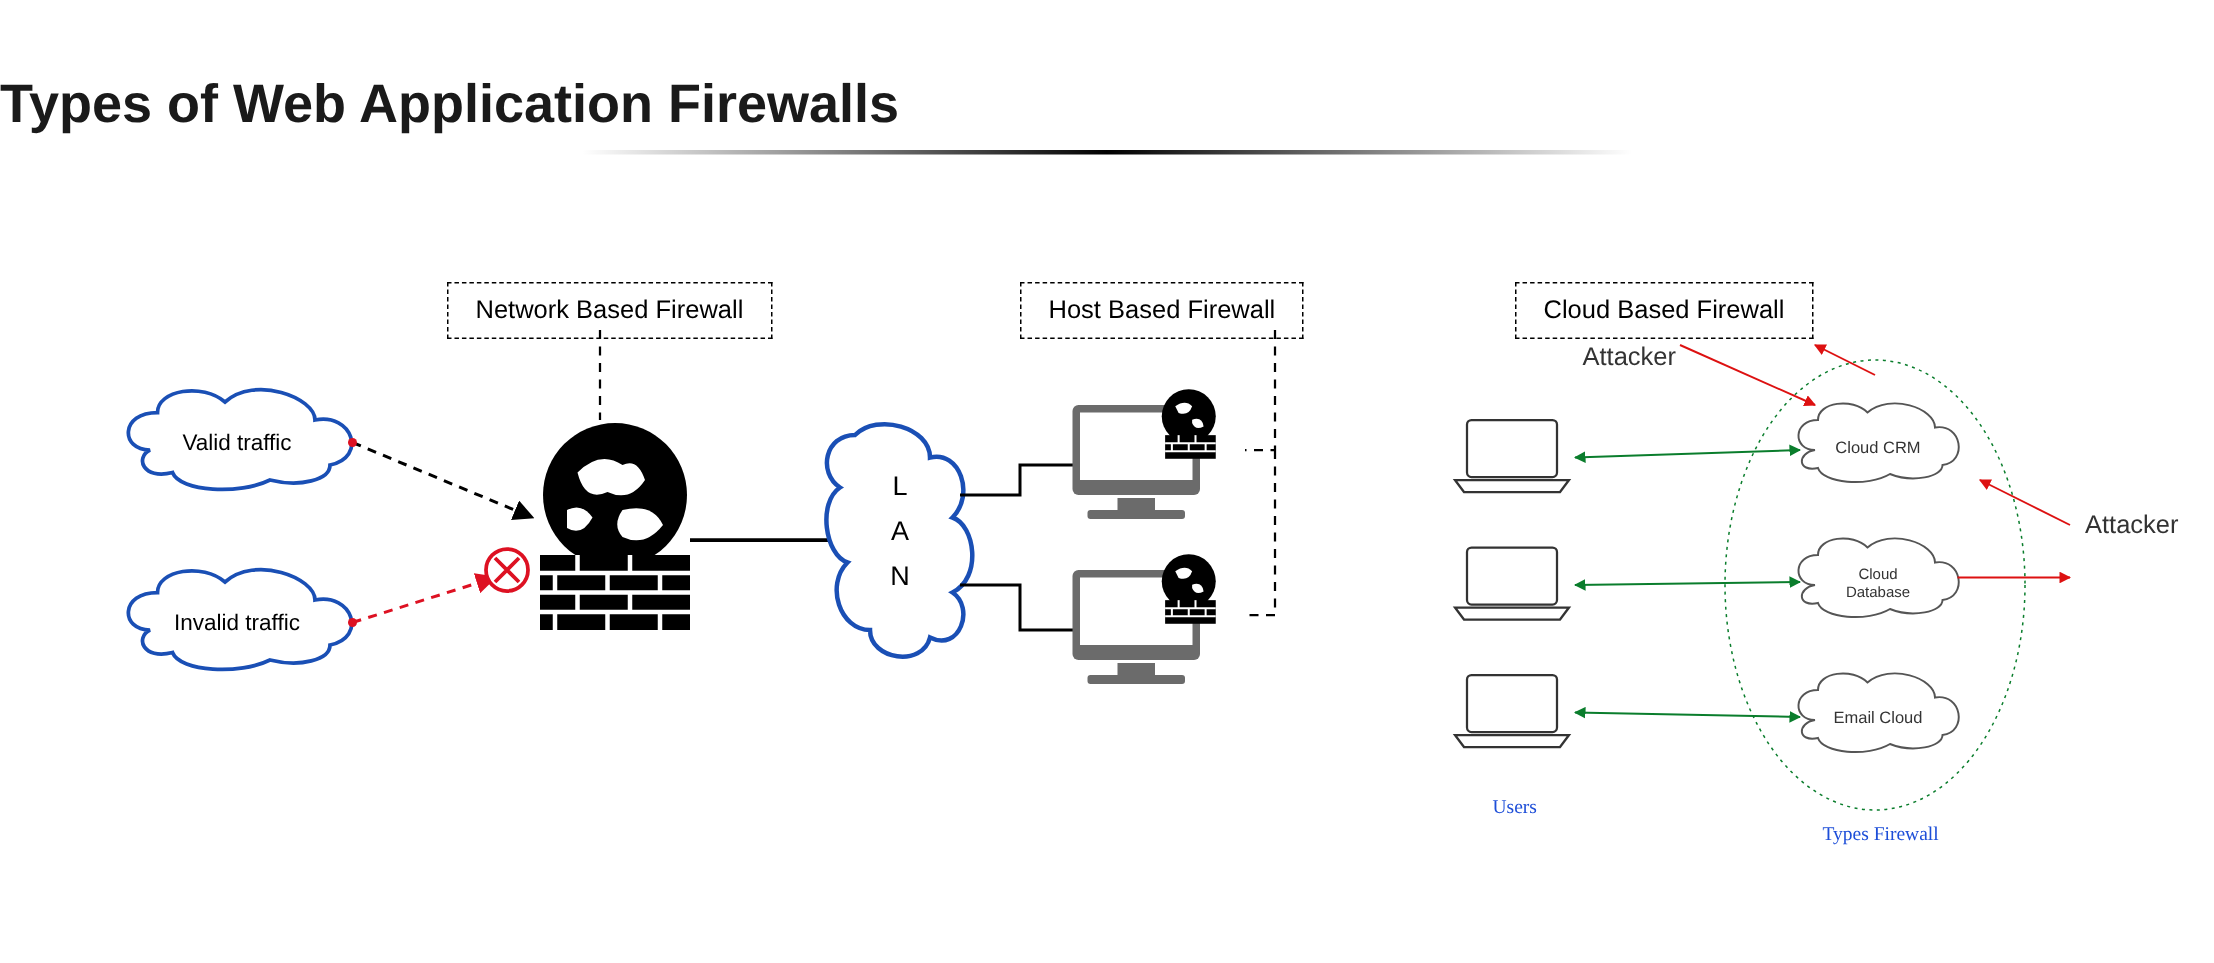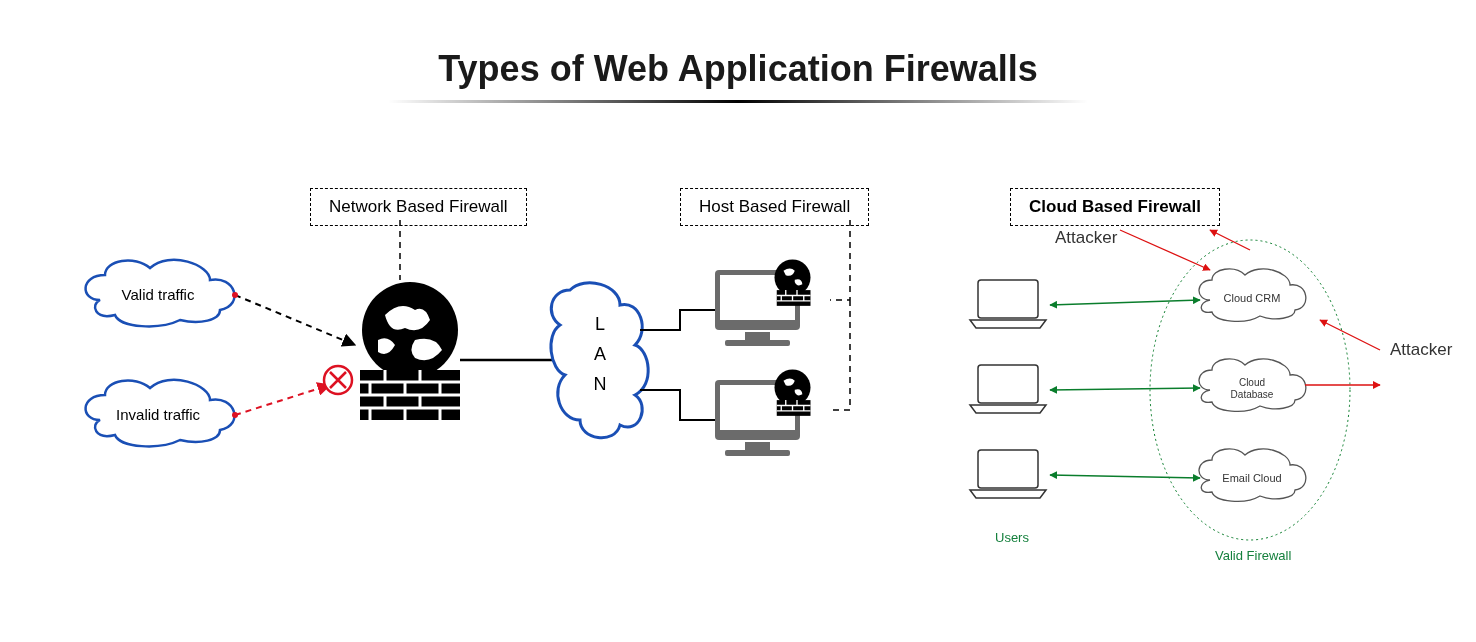"Types of Web Application Firewalls" .title { text-align: center -> none }
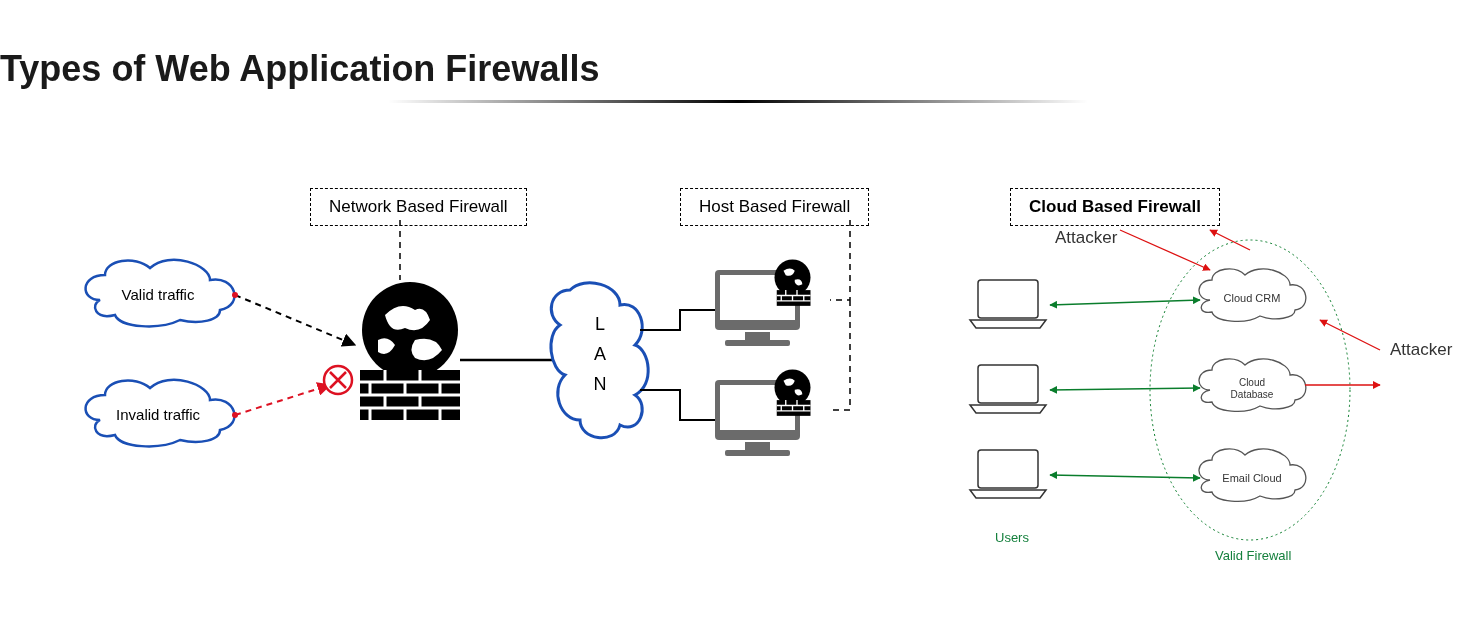"Network Based Firewall" div.section-box { left: 310px -> 298px }
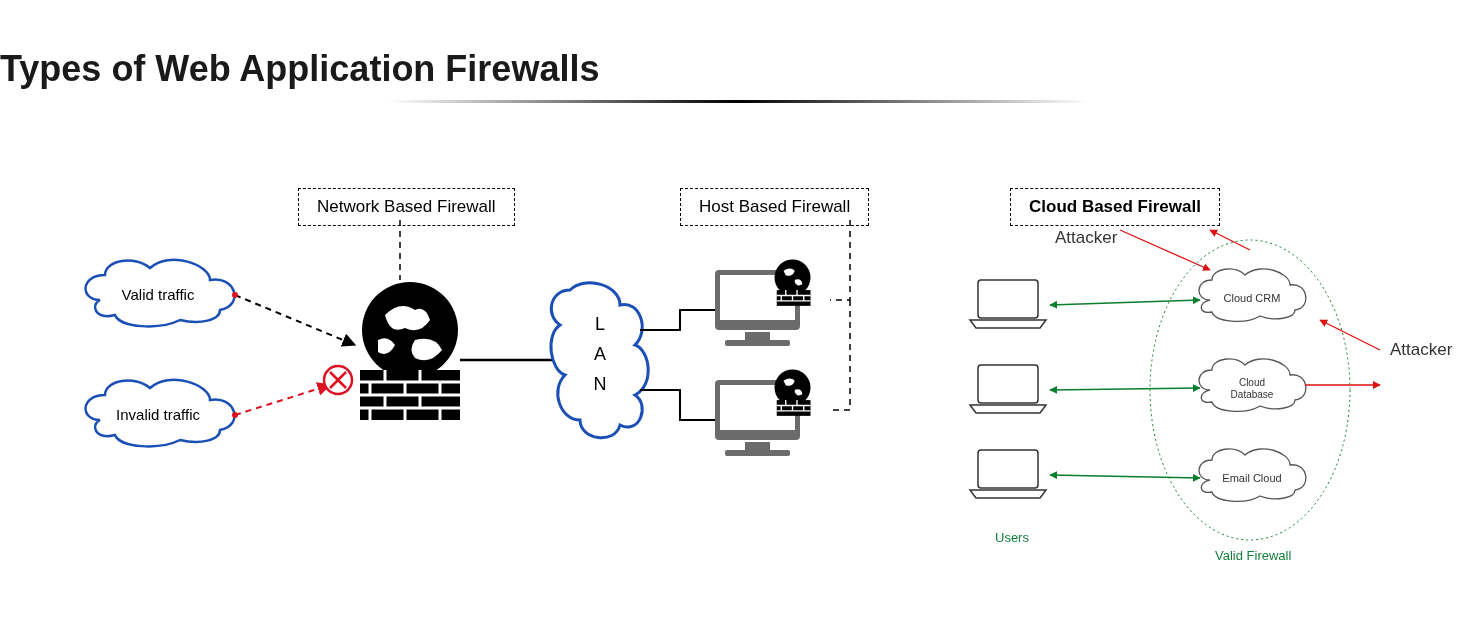"Cloud Based Firewall" div.section-box { font-weight: bold -> none }
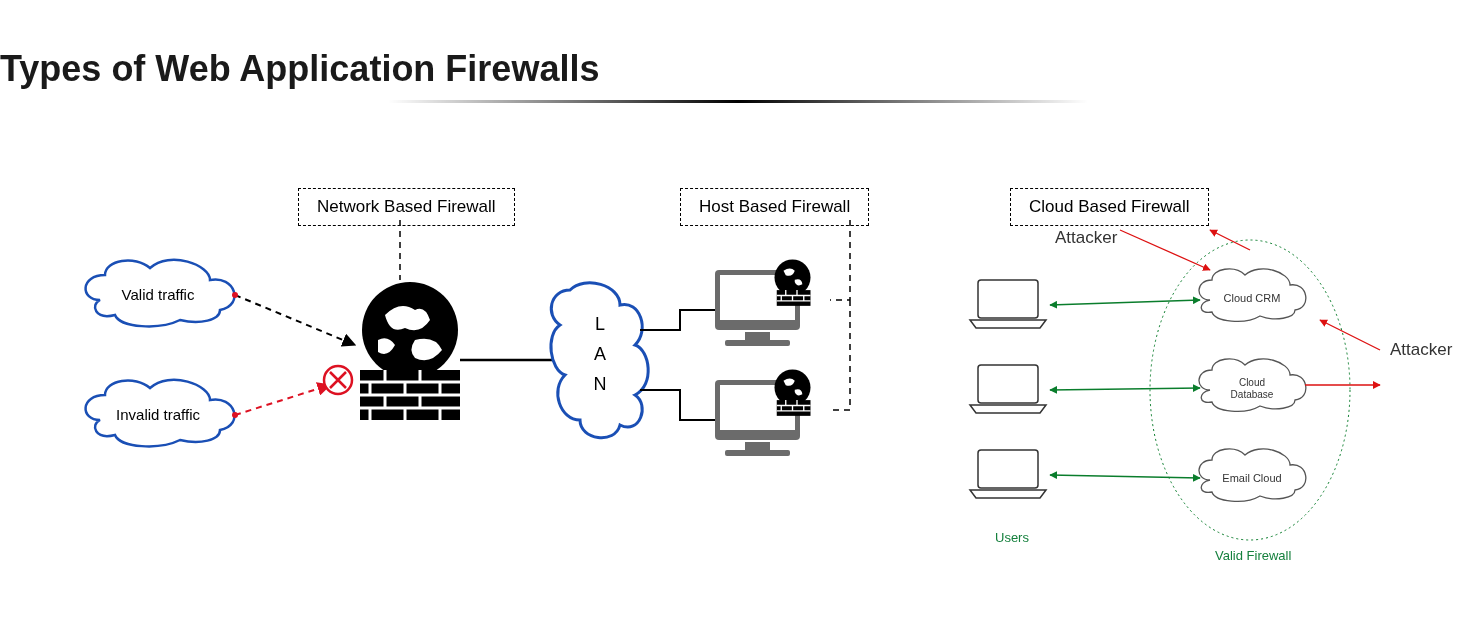"Users" .small-label { color: #15803d -> #1d4ed8; font-family: none -> Liberation Serif, serif }
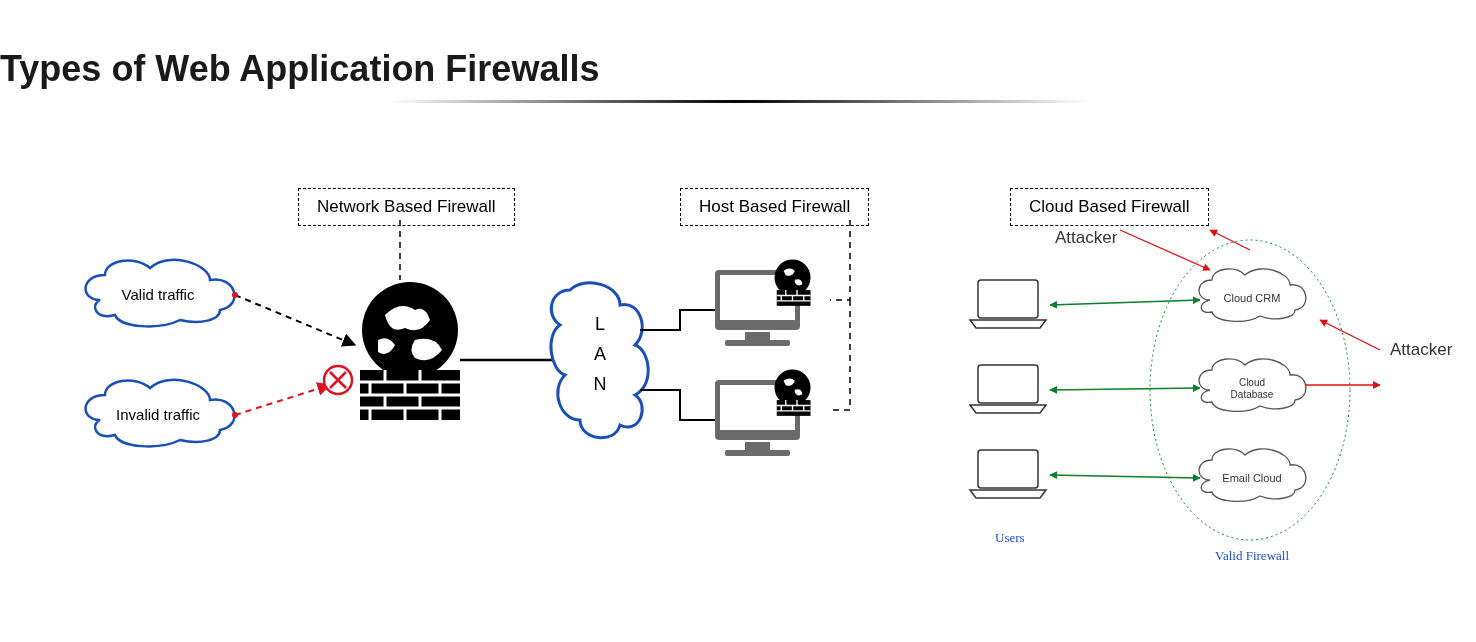"Valid Firewall" div.small-label { text: Valid -> Types }
